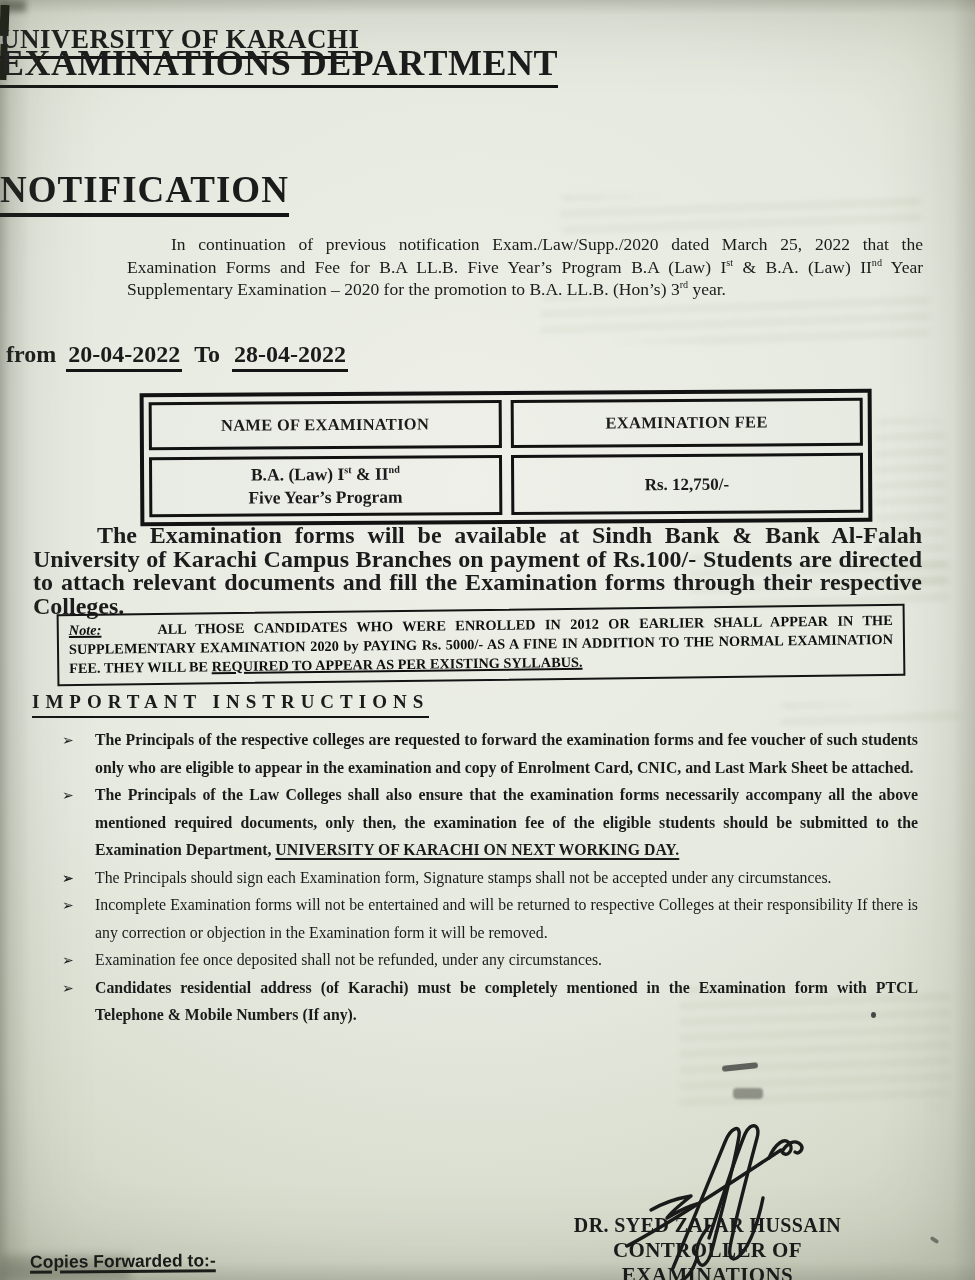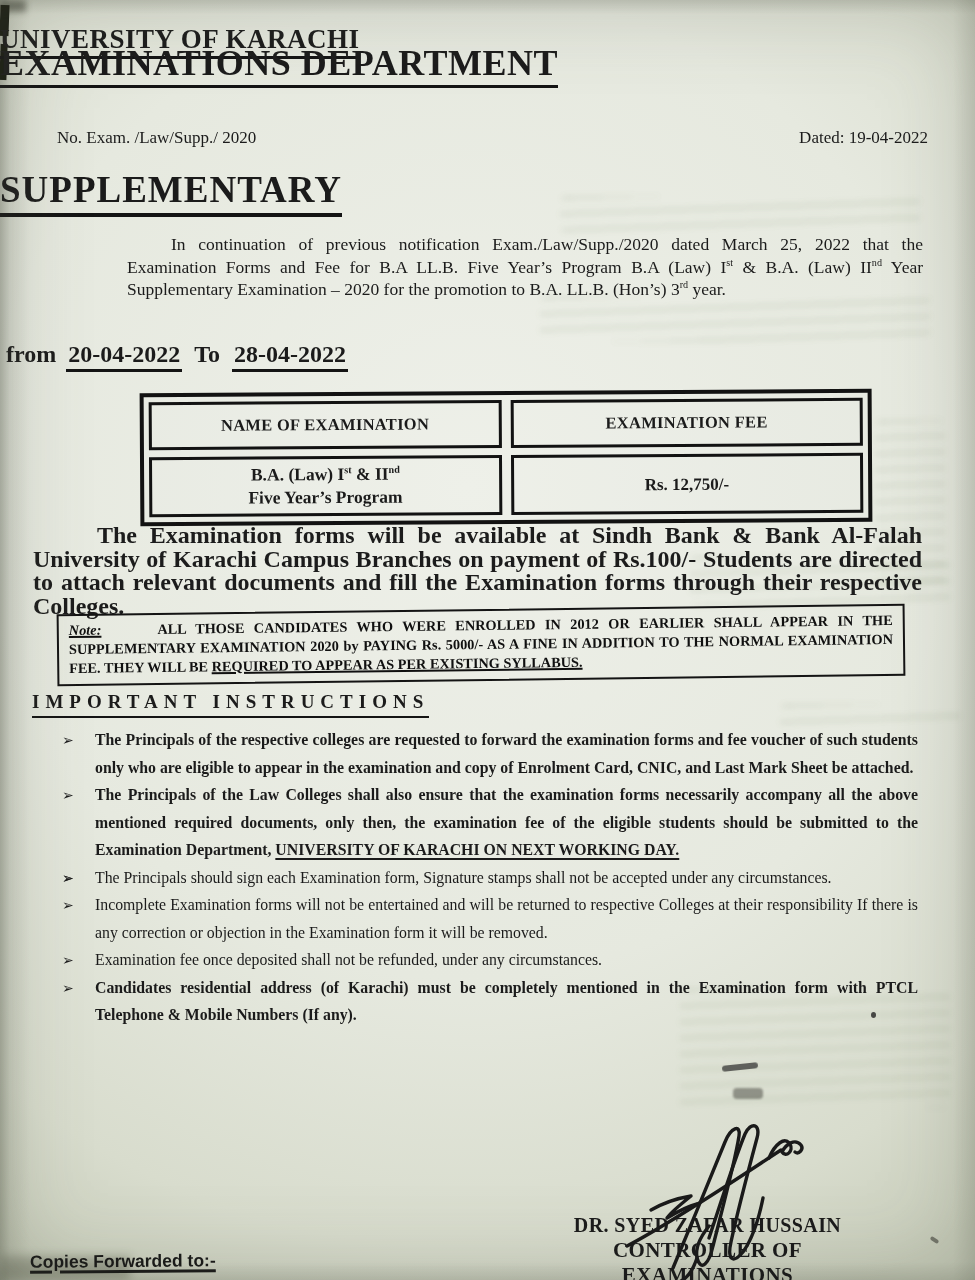"No. Exam. /Law/Supp./ 2020" div.abs { html: <div> <span>No. Exam. /Law/Supp./ 2020</span> <span>Dated: 19-04-2022</span> </div> -> none }
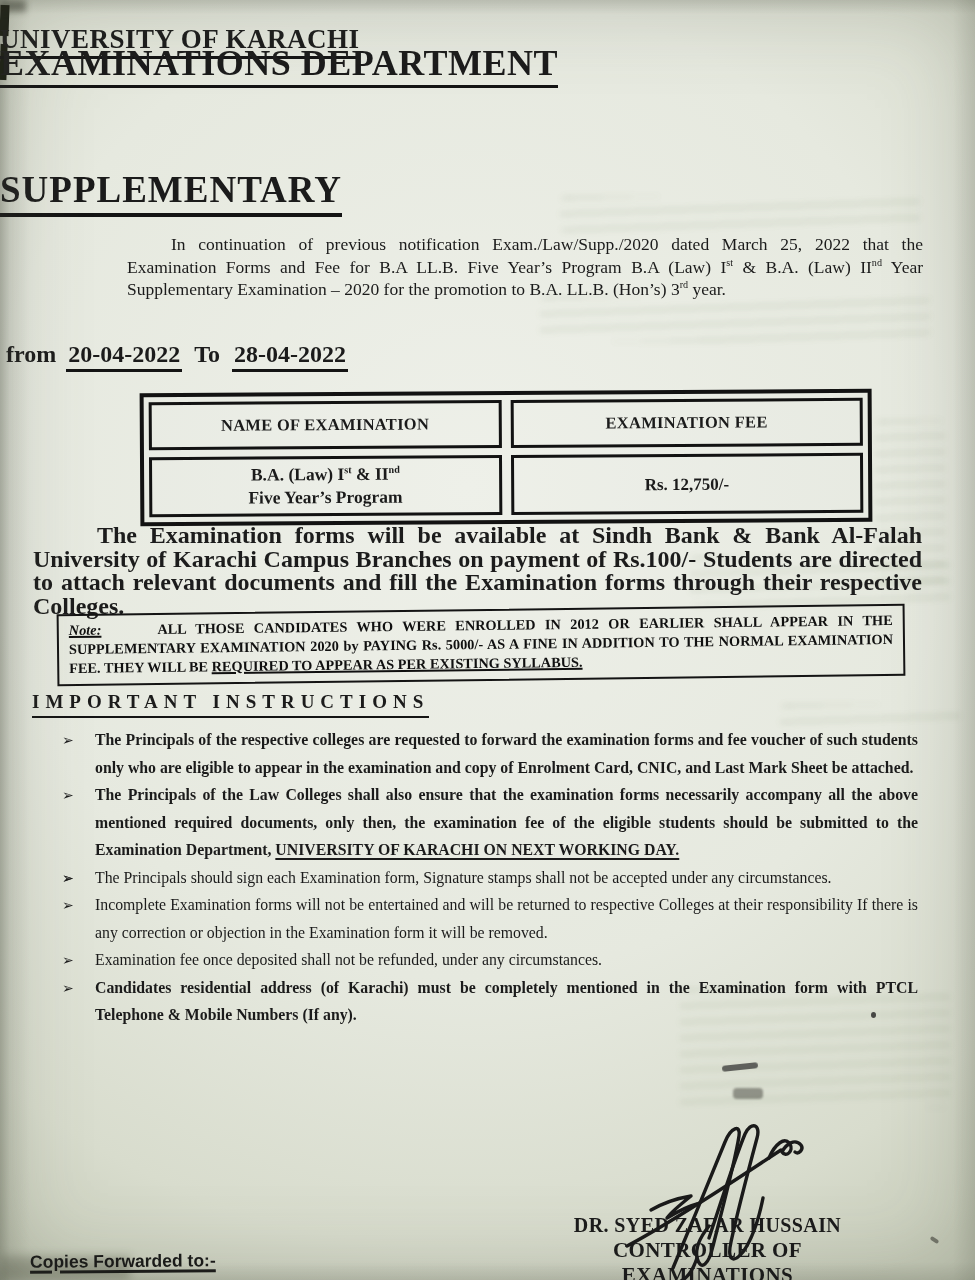"SUPPLEMENTARY" span.uline-thick { text: SUPPLEMENTARY -> NOTIFICATION }
